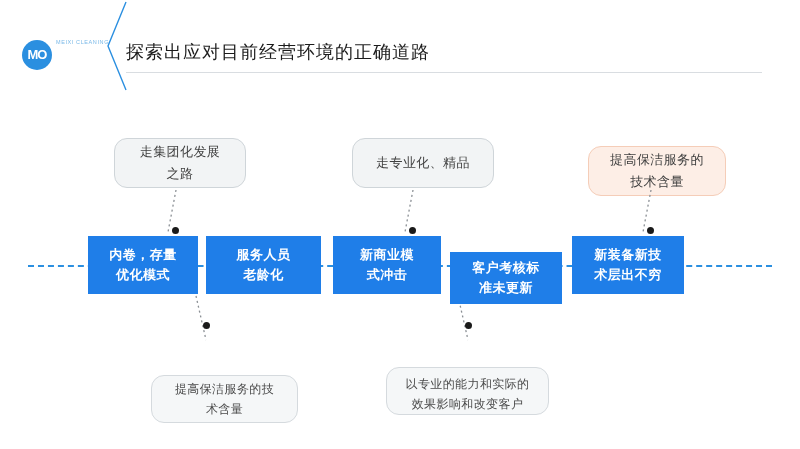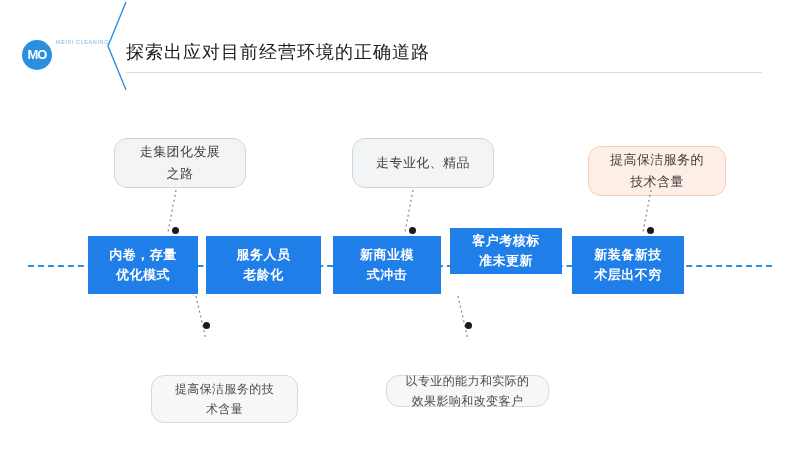"客户考核标" div.bluebox { height: 46px -> 52px; top: 228px -> 252px }
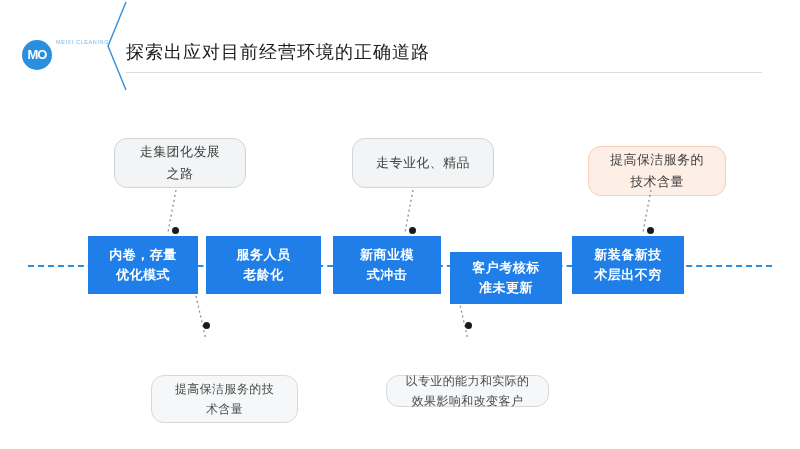"以专业的能力和实际的" div.callout { align-items: none -> flex-end; height: 32px -> 48px; top: 340px -> 332px }
